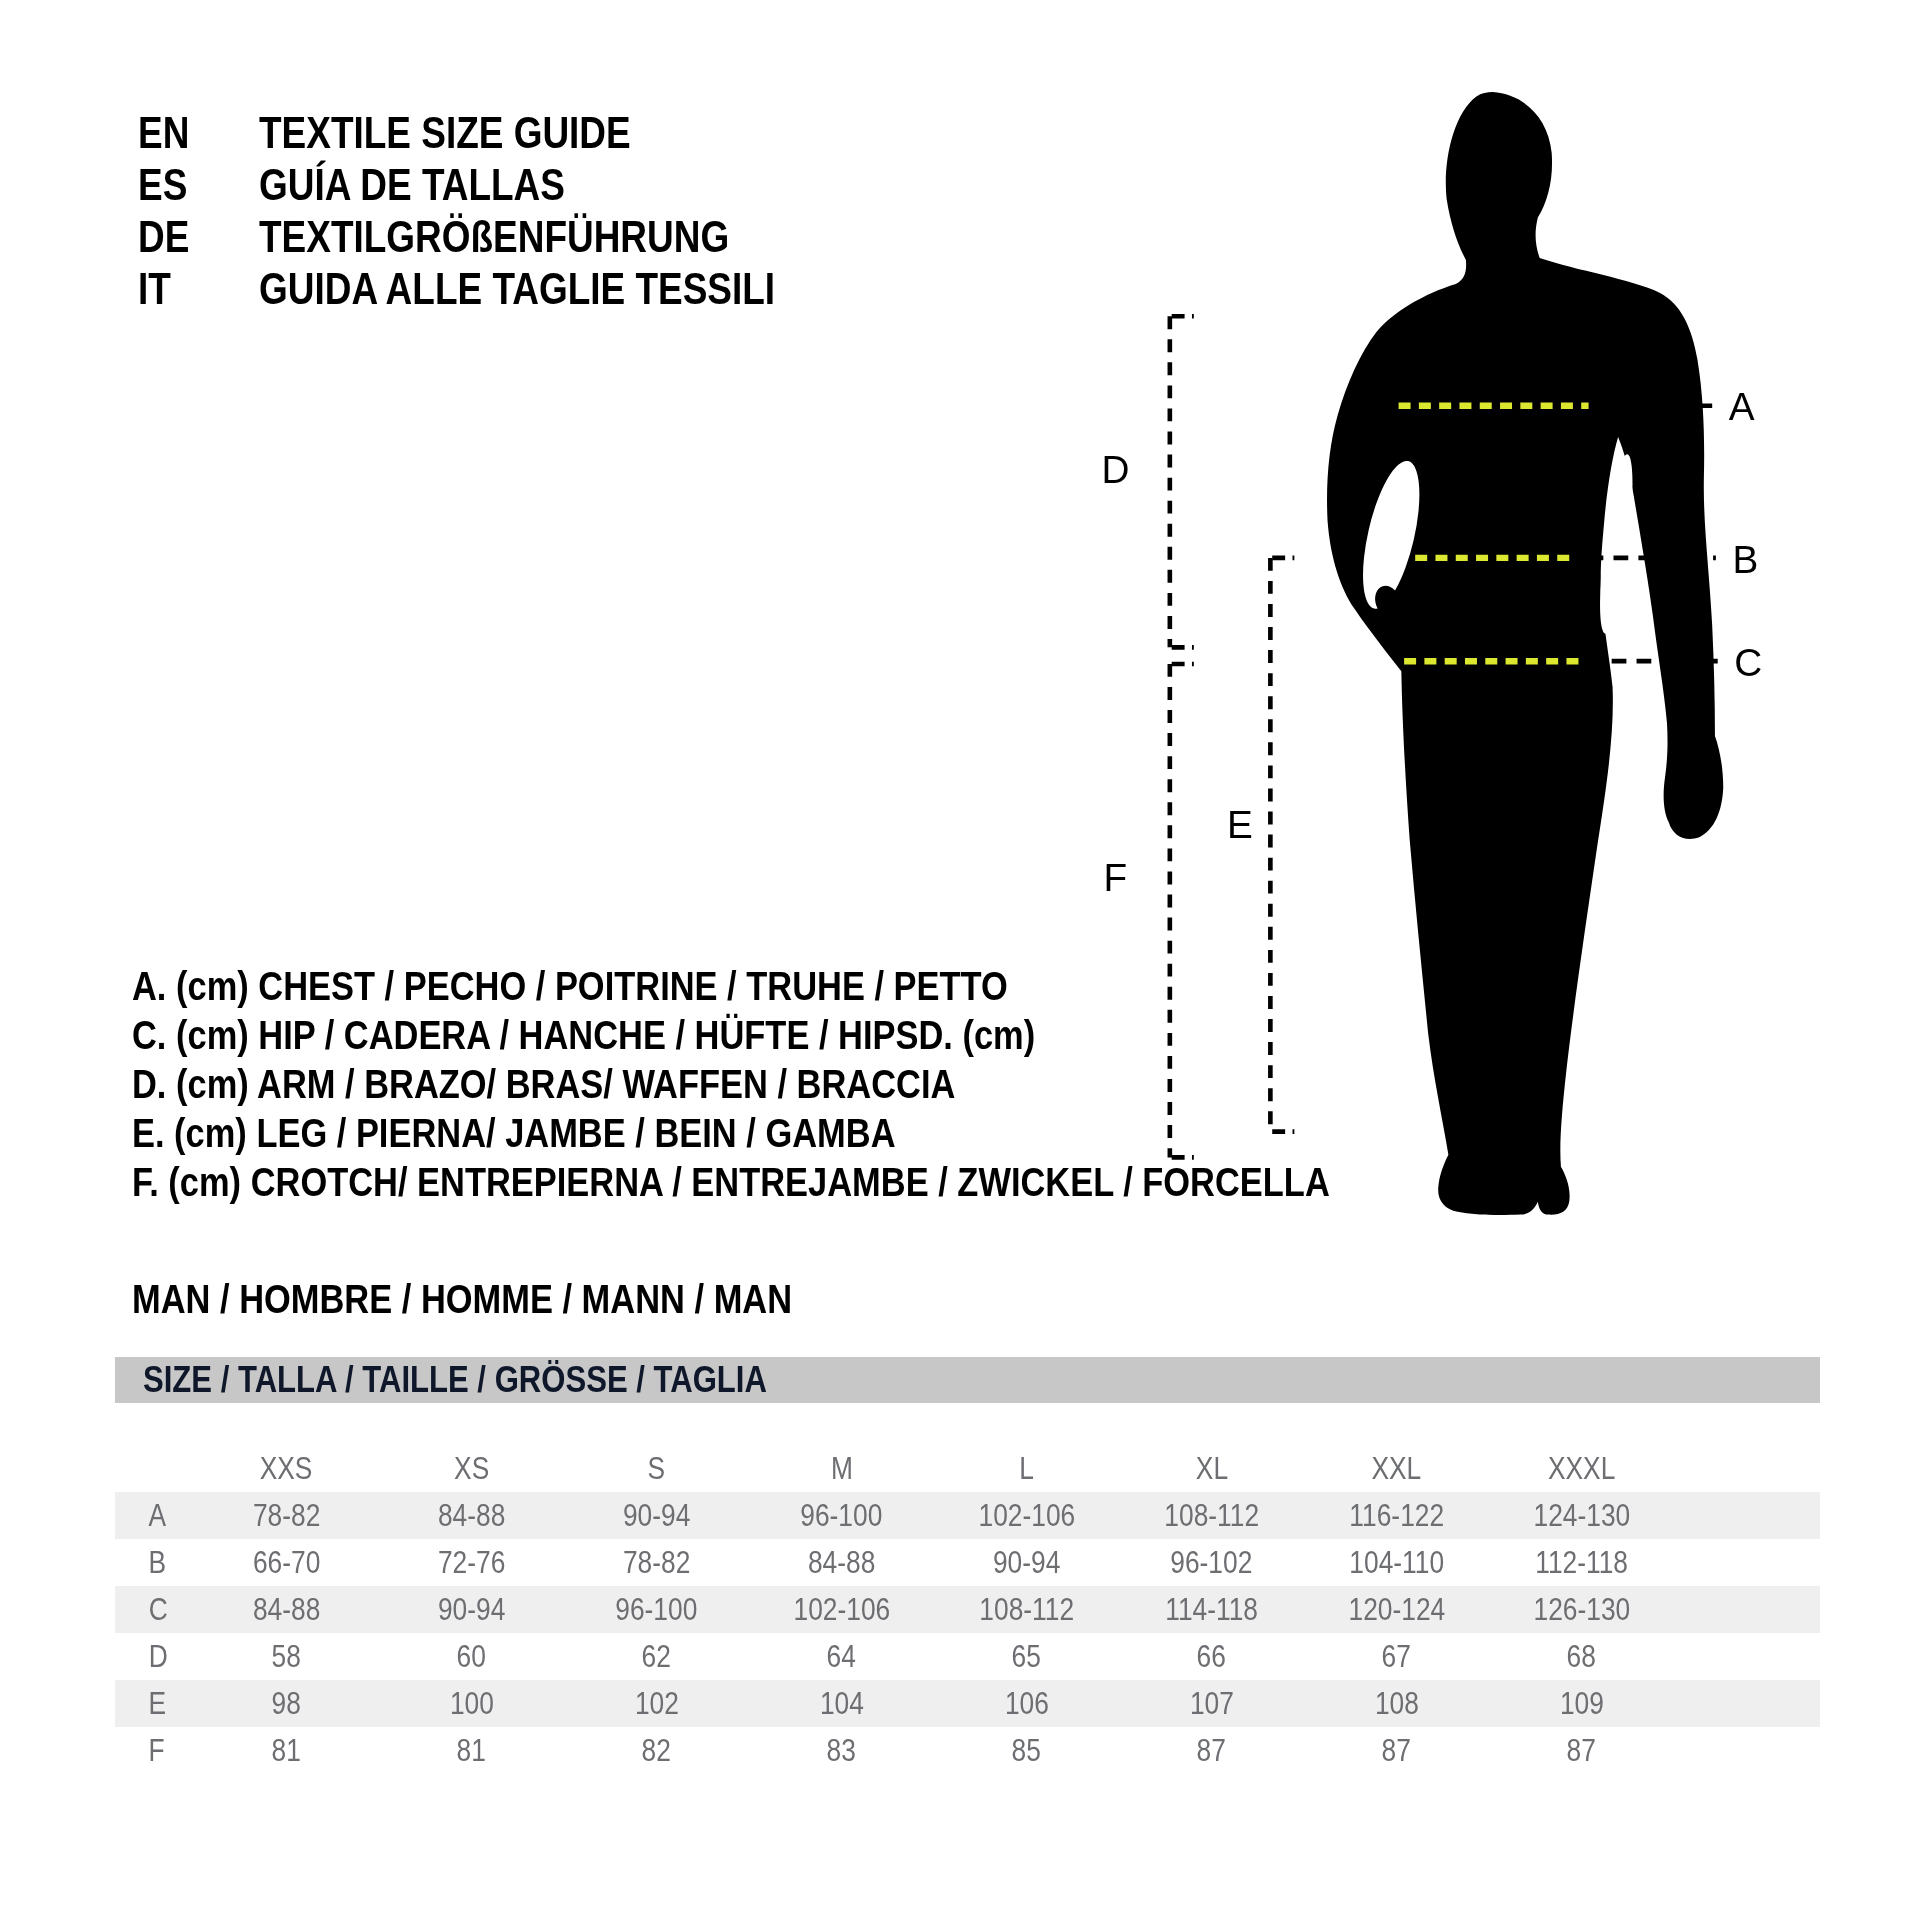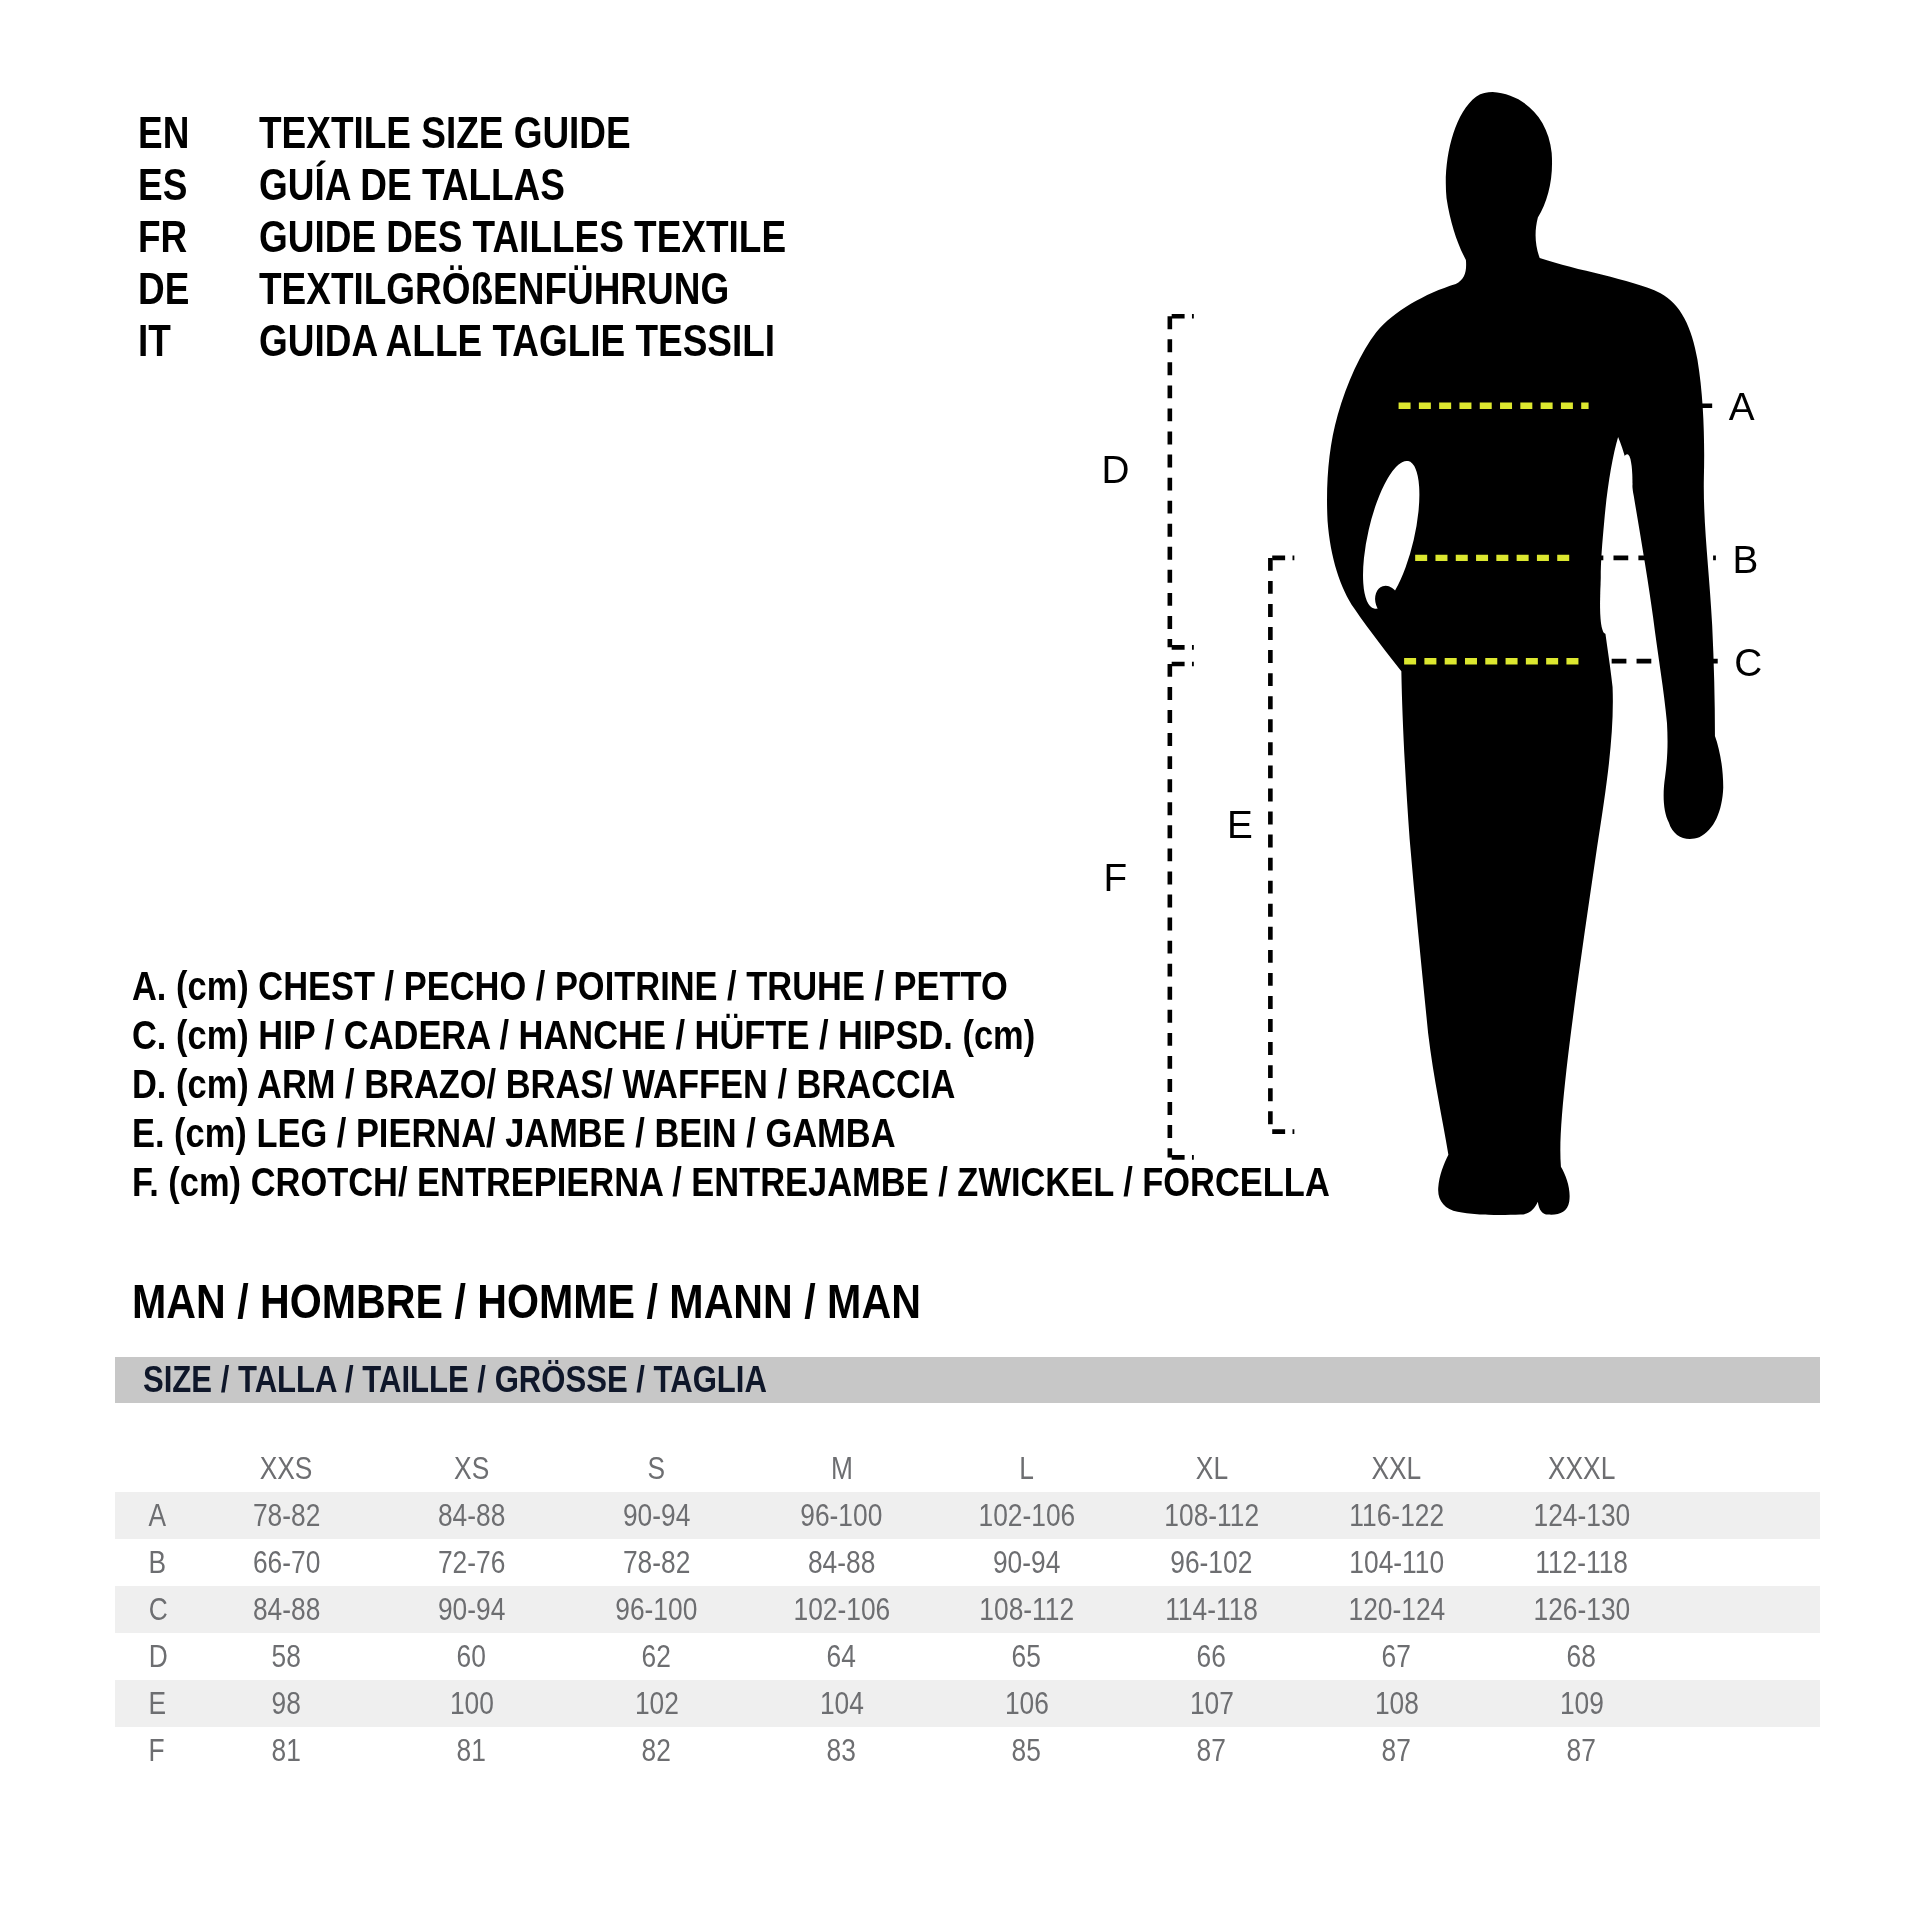"FR" div.lang-row { html: <div> <span><span>FR</span></span> <span>GUIDE DES TAILLES TEXTILE</span> </div> -> none }
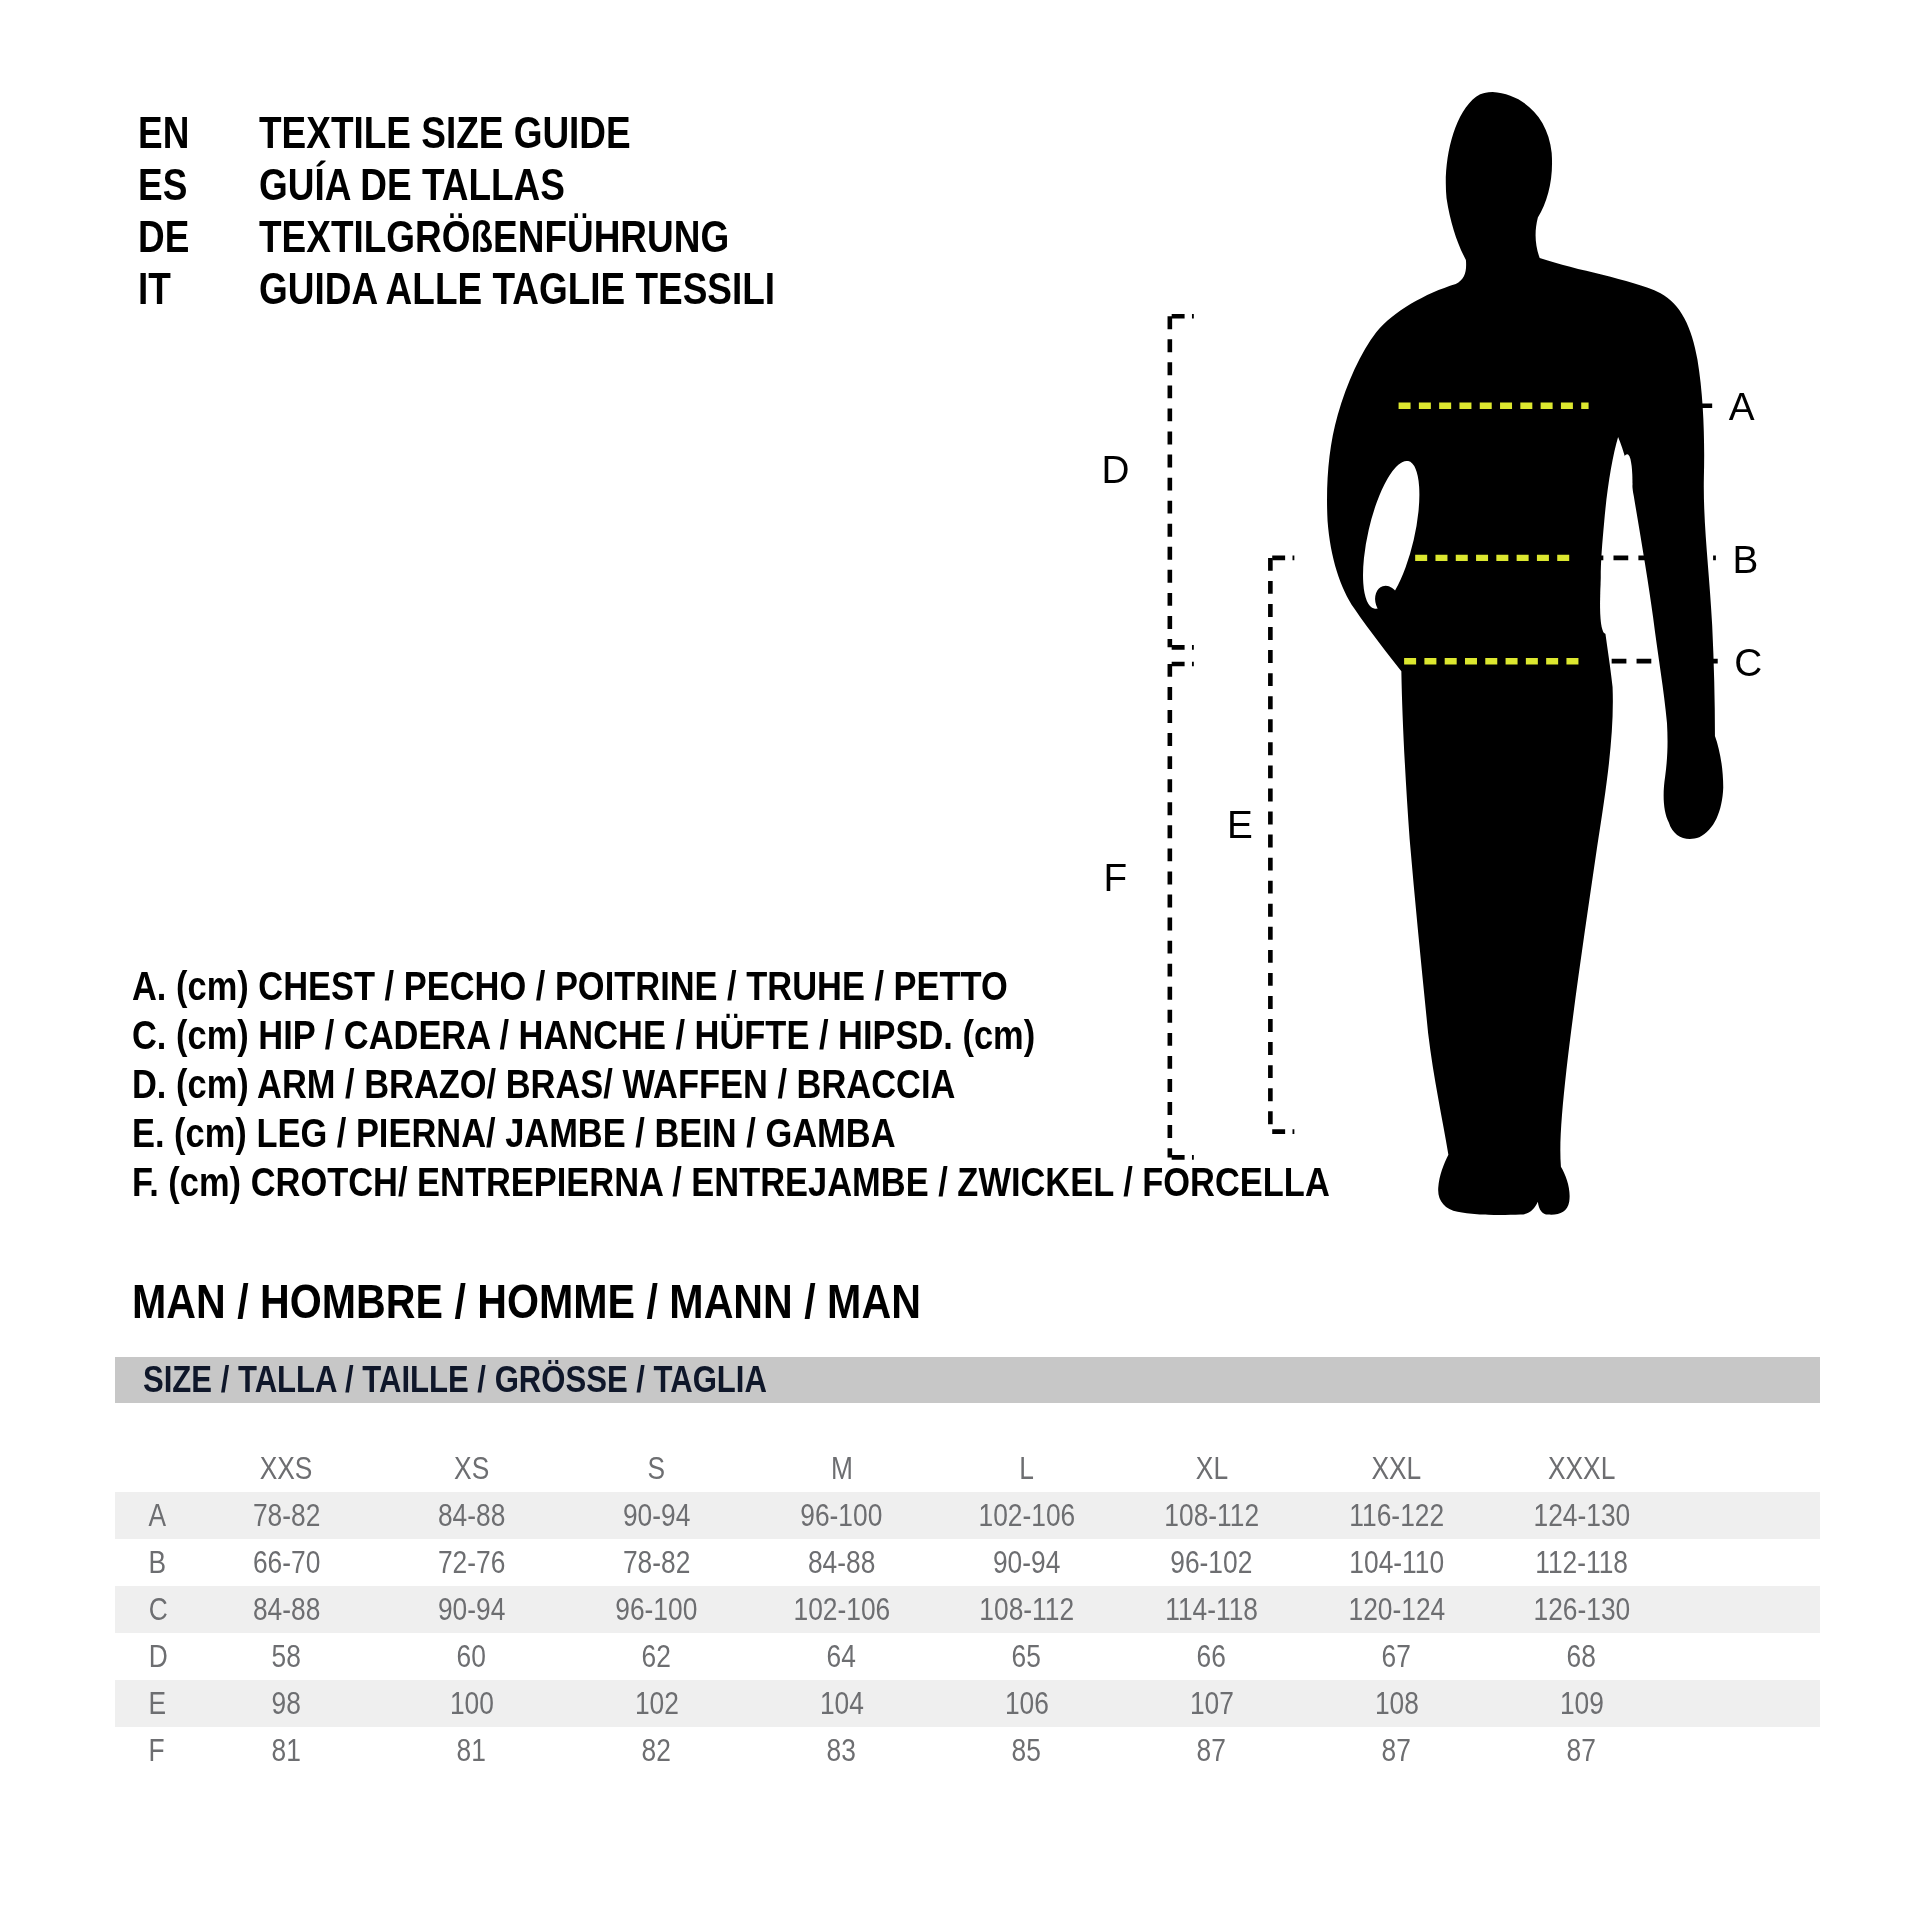"MAN / HOMBRE / HOMME" .man-label { align-items: center -> none; font-size: 49px -> 41px }
